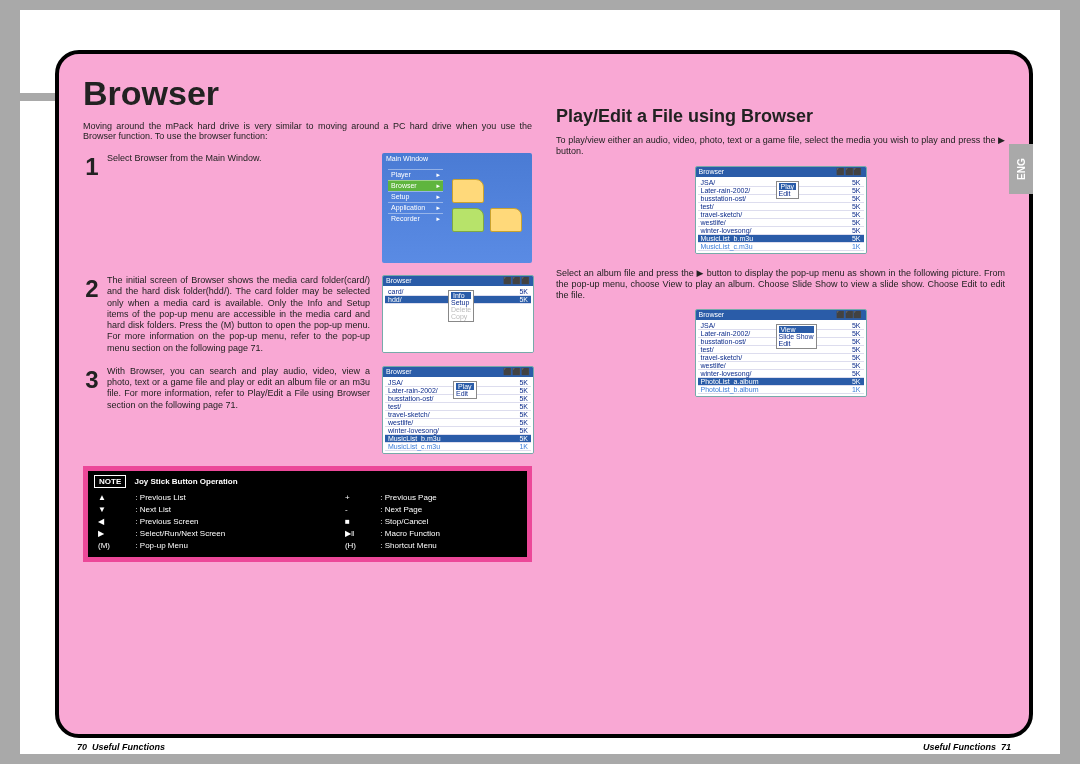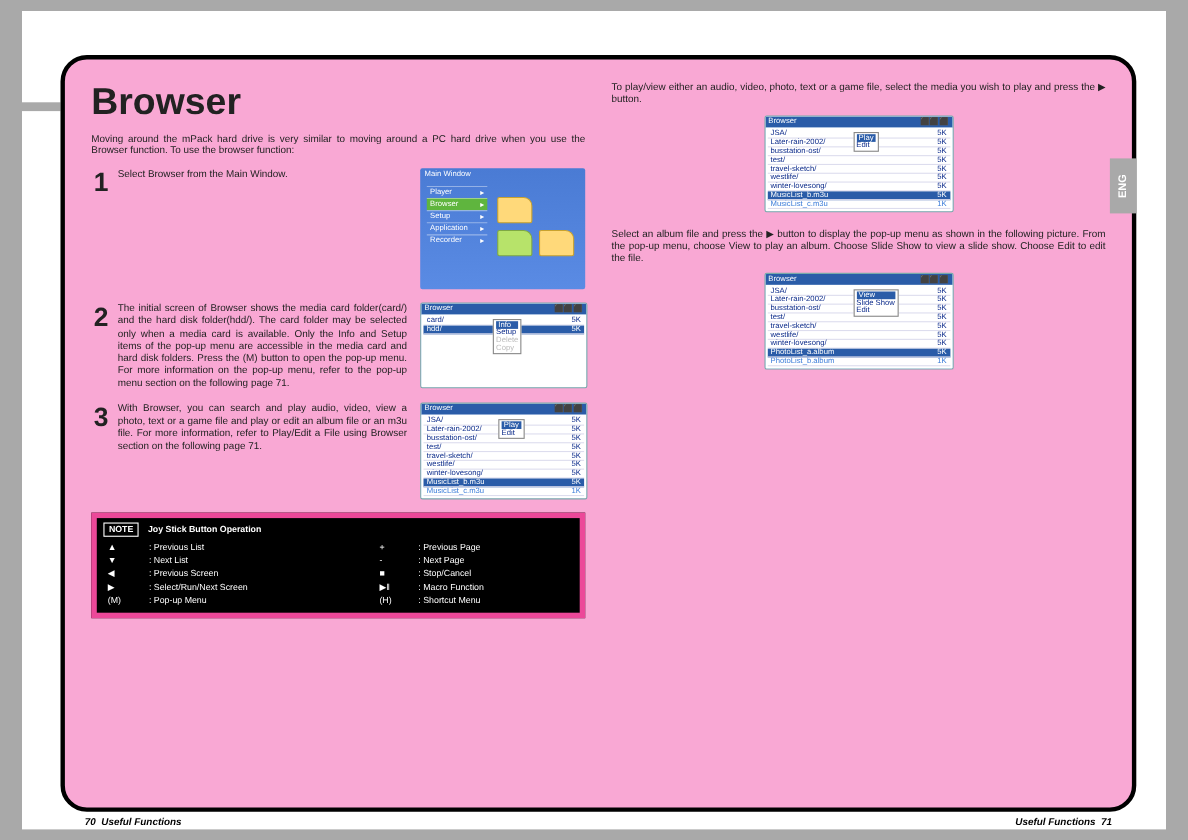"Play/Edit a File using Browser" h2 { html: none -> <h2>Play/Edit a File using Browser</h2> }
